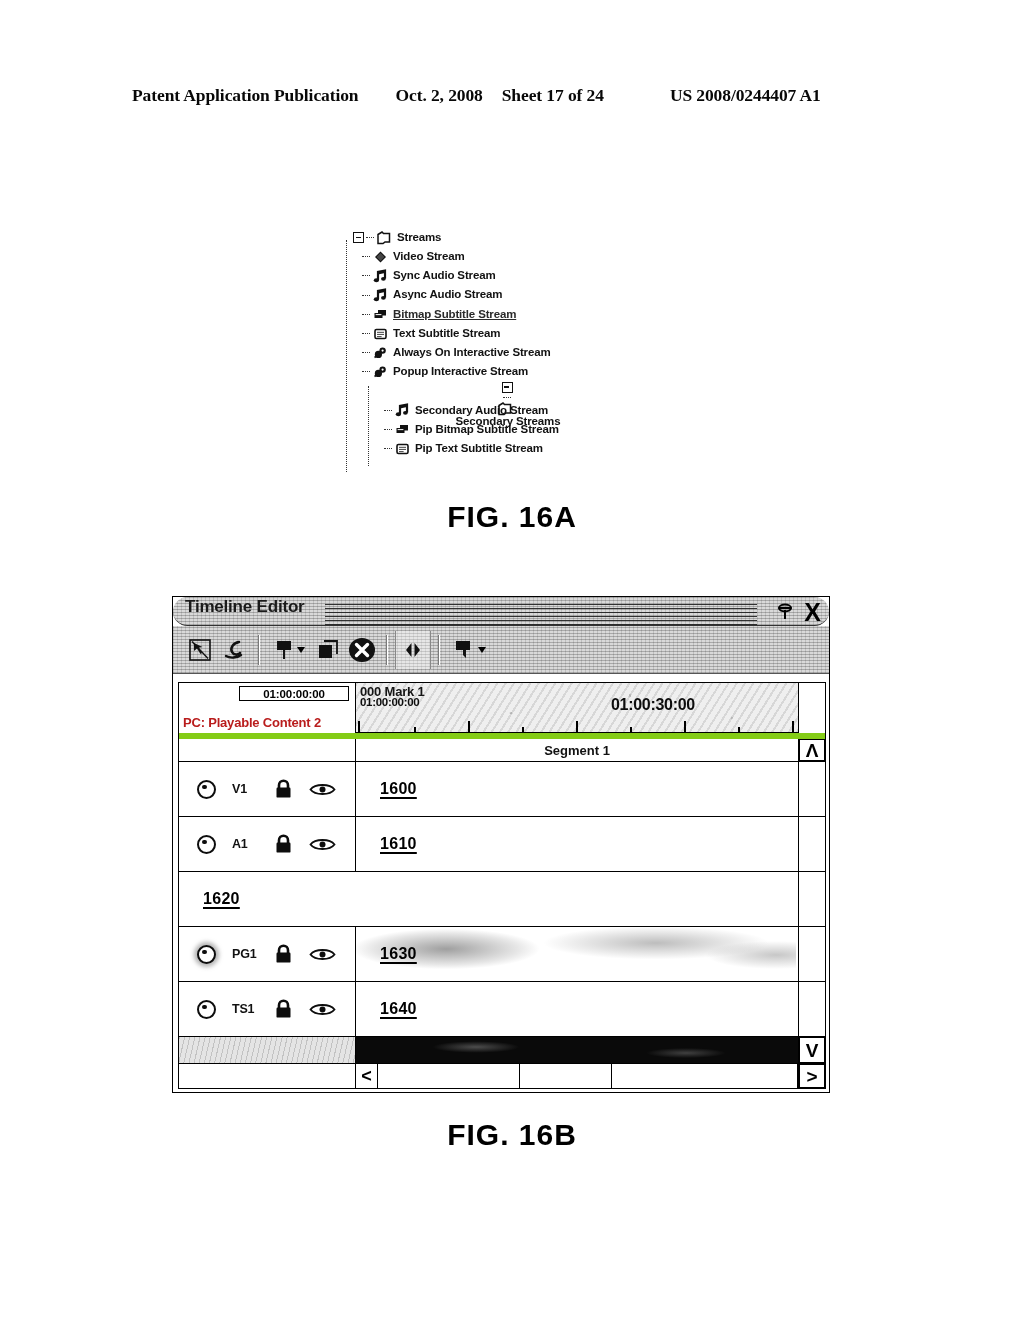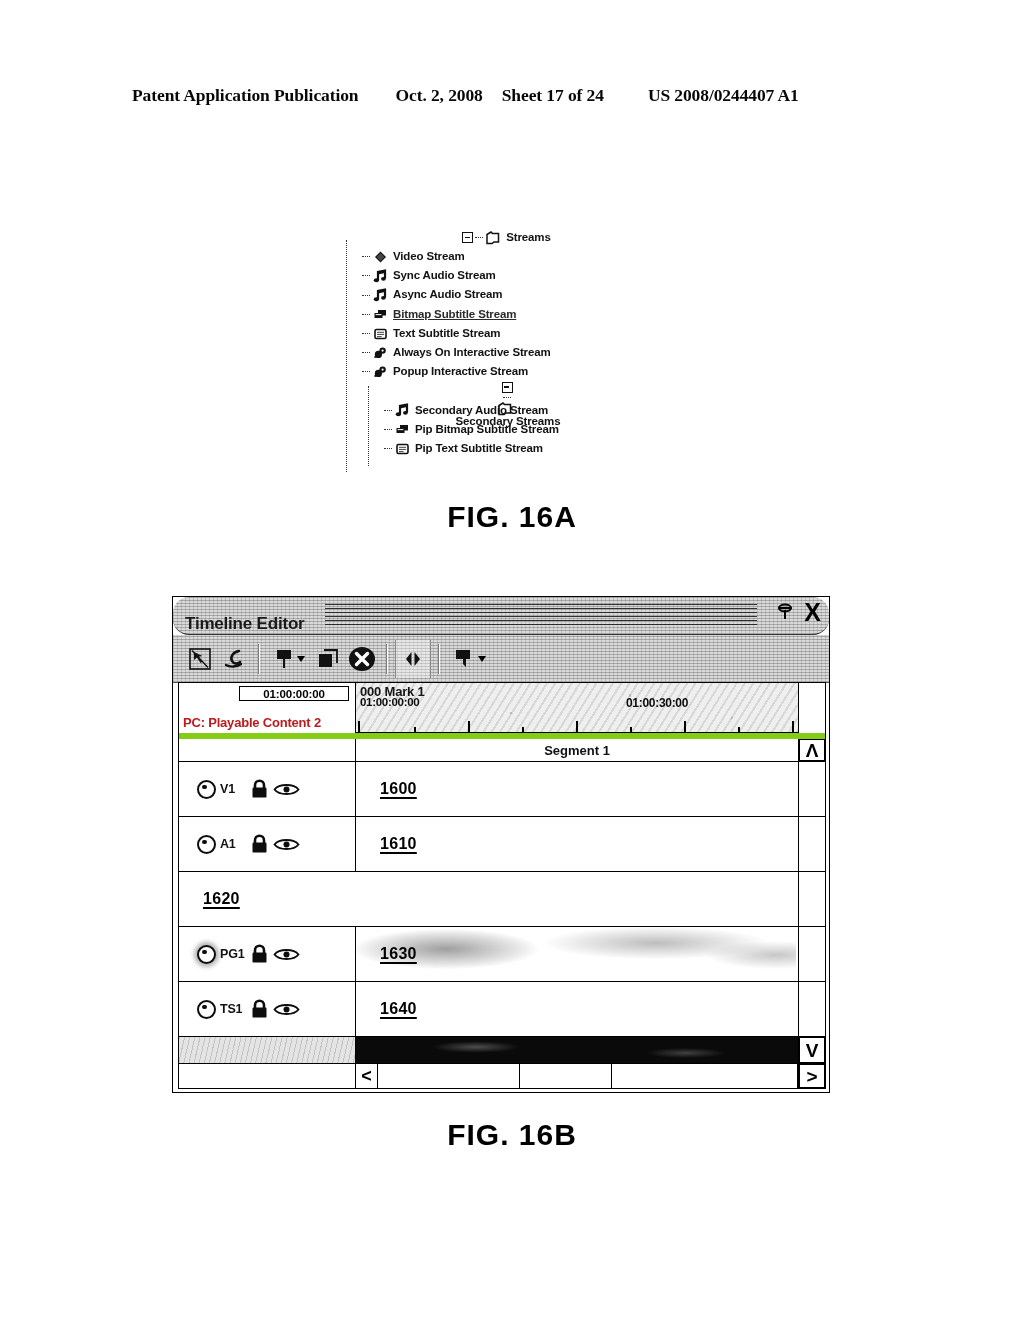"US 2008/0244407 A1" .hdr-num { margin-left: 44px -> 66px }
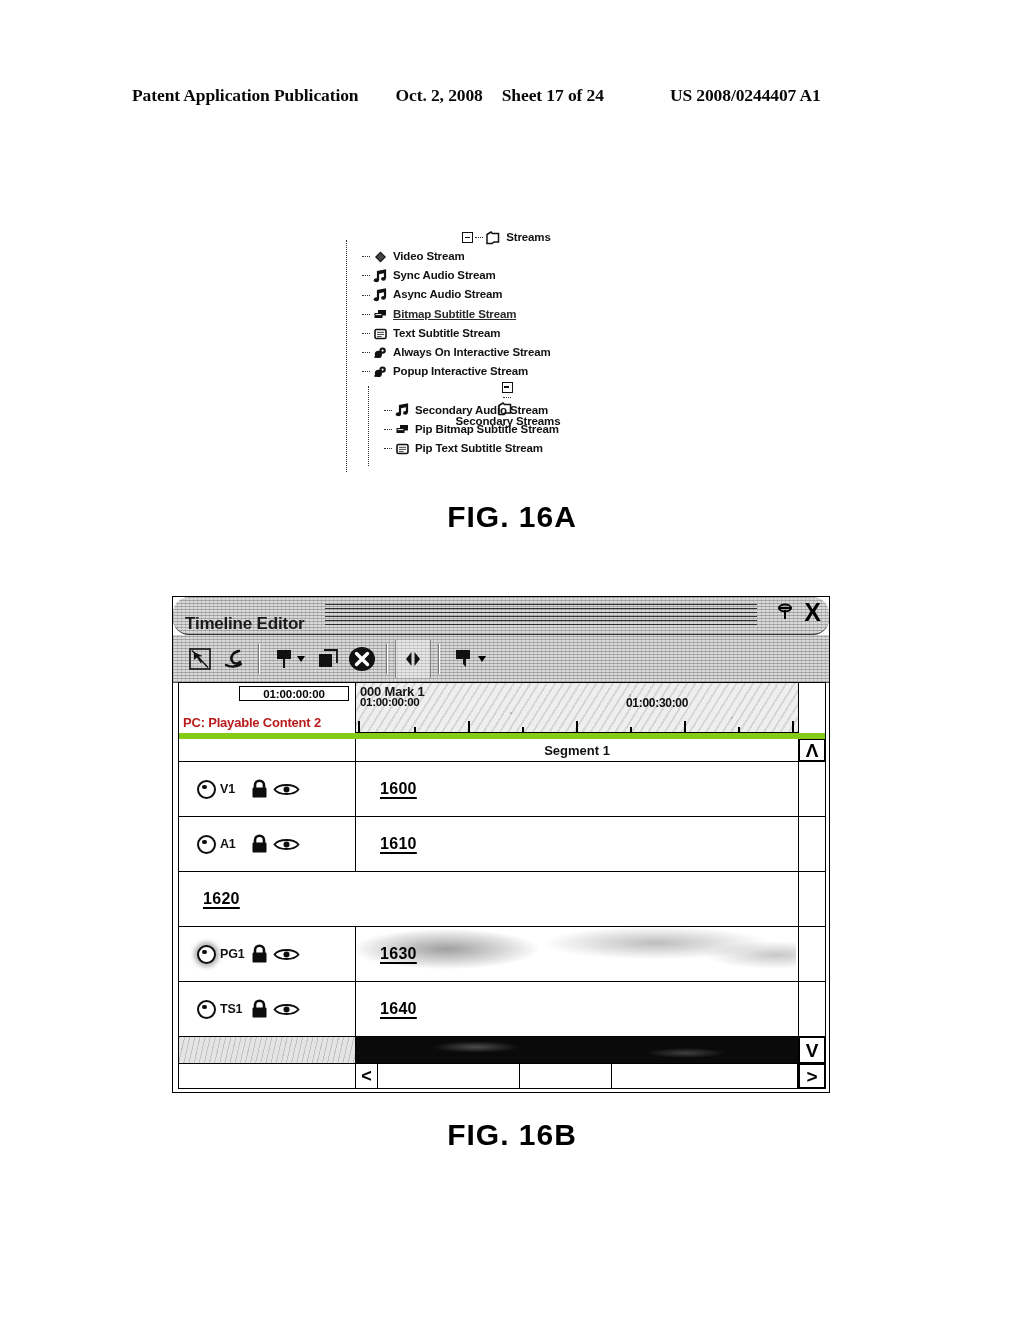"Streams" .tree-row.level0 { justify-content: center -> none }
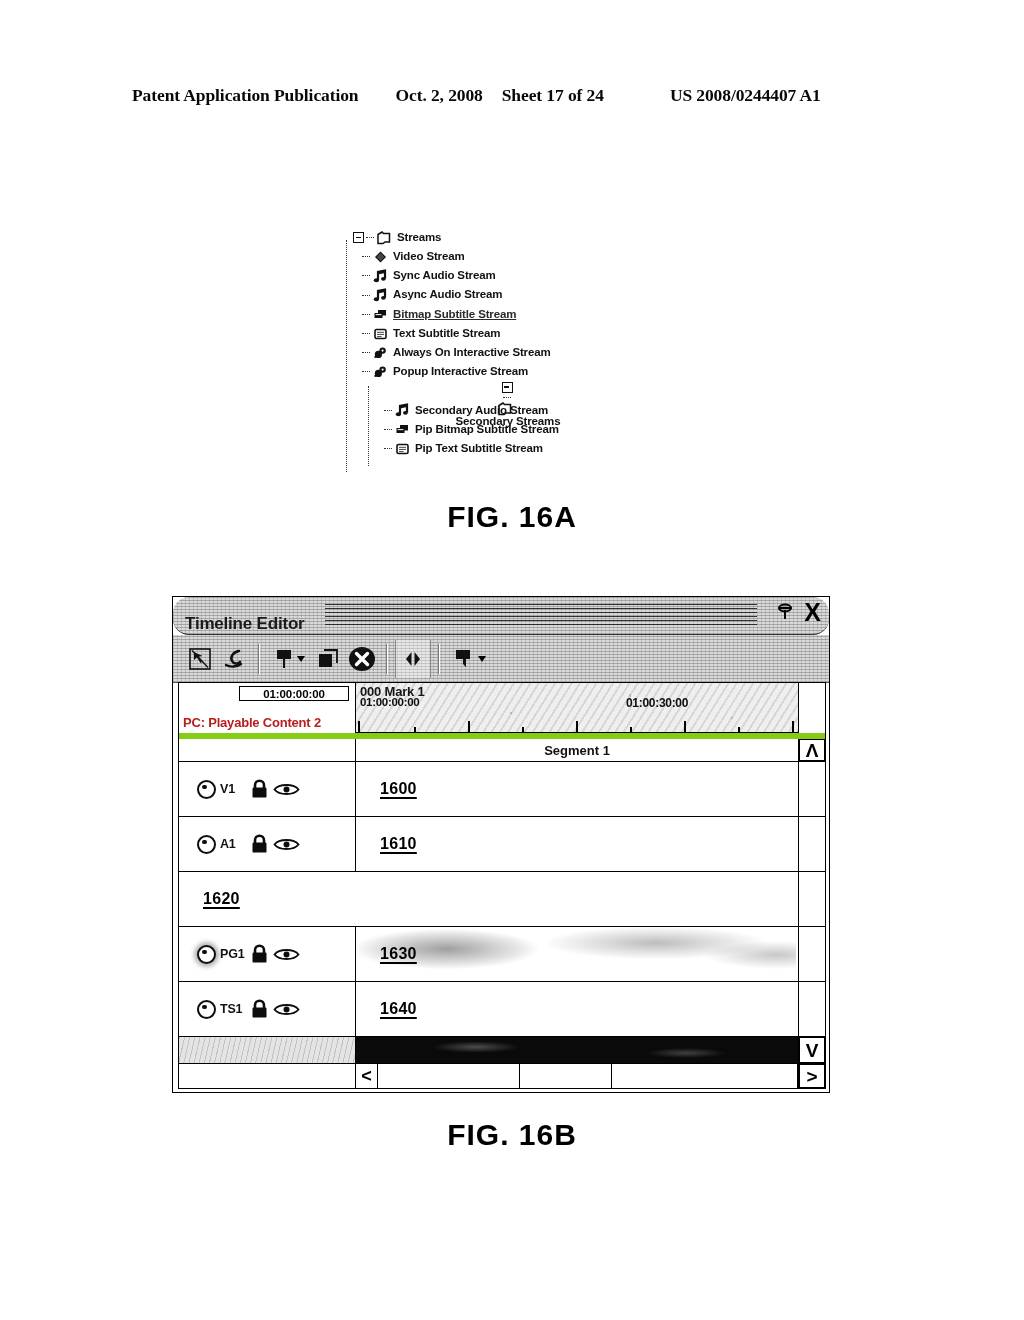"Timeline Editor" .titlebar { align-items: flex-end -> flex-start; height: 38px -> 29px }
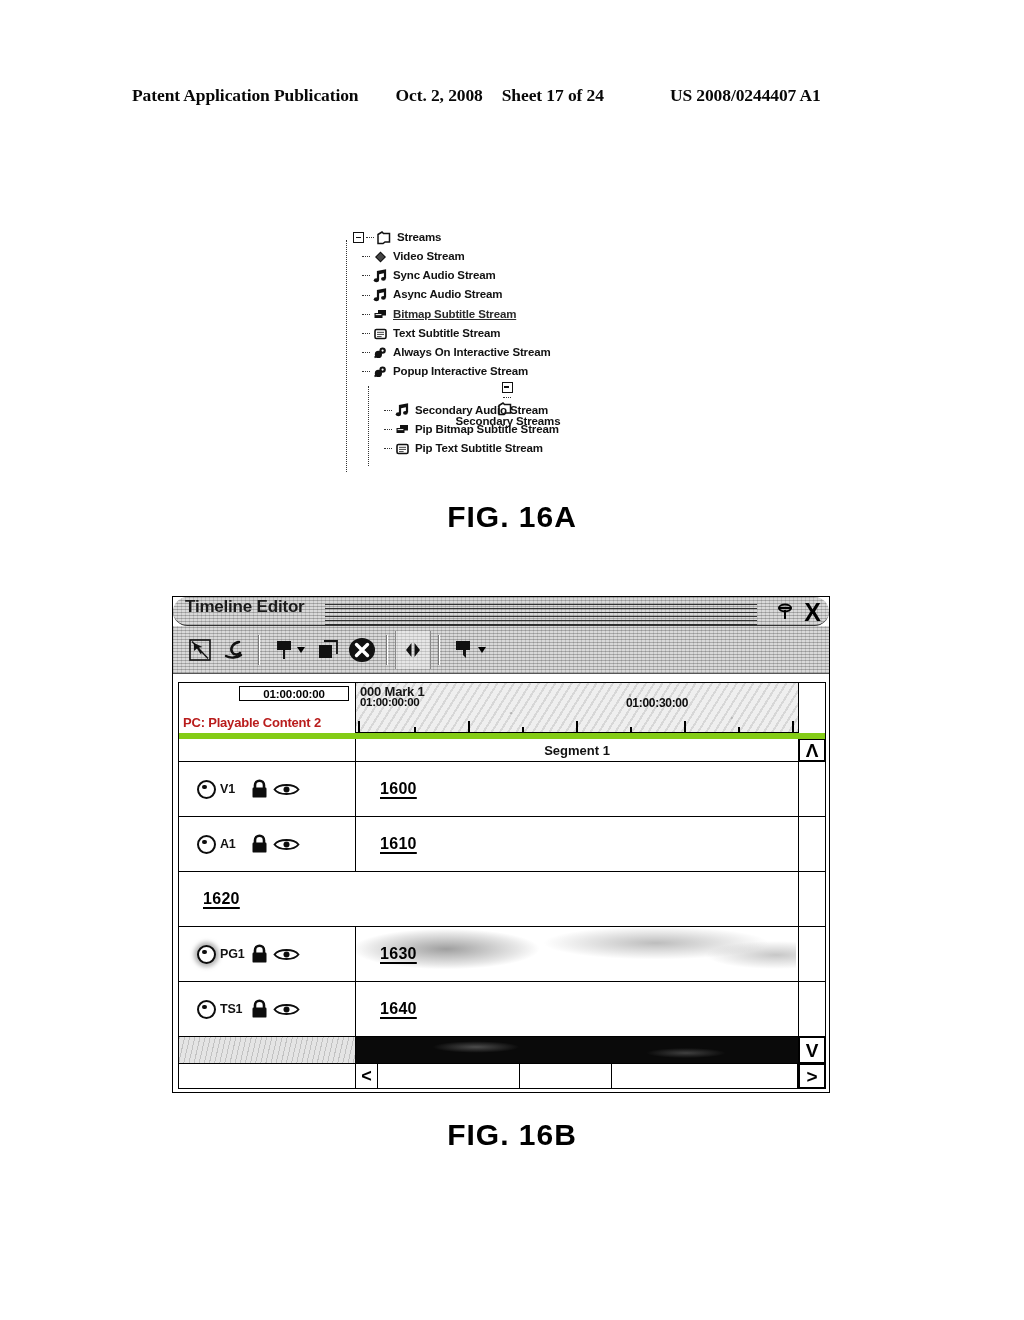"01:00:30:00" .mid-tc { font-size: 12px -> 16px; left: 270px -> 255px }
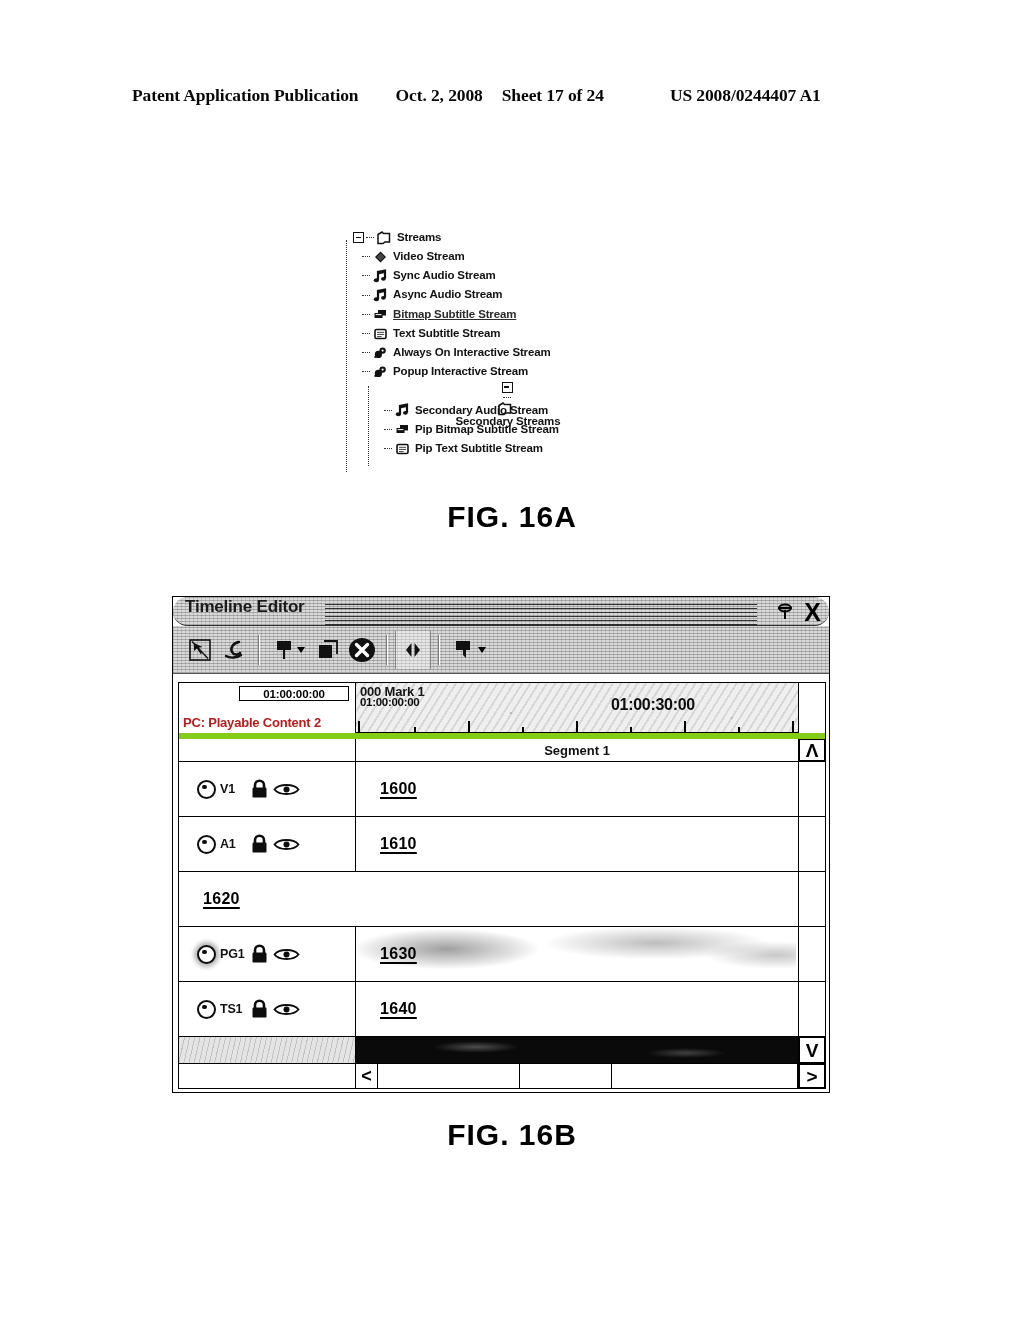"V1" .track-head { gap: 4px -> 16px }
